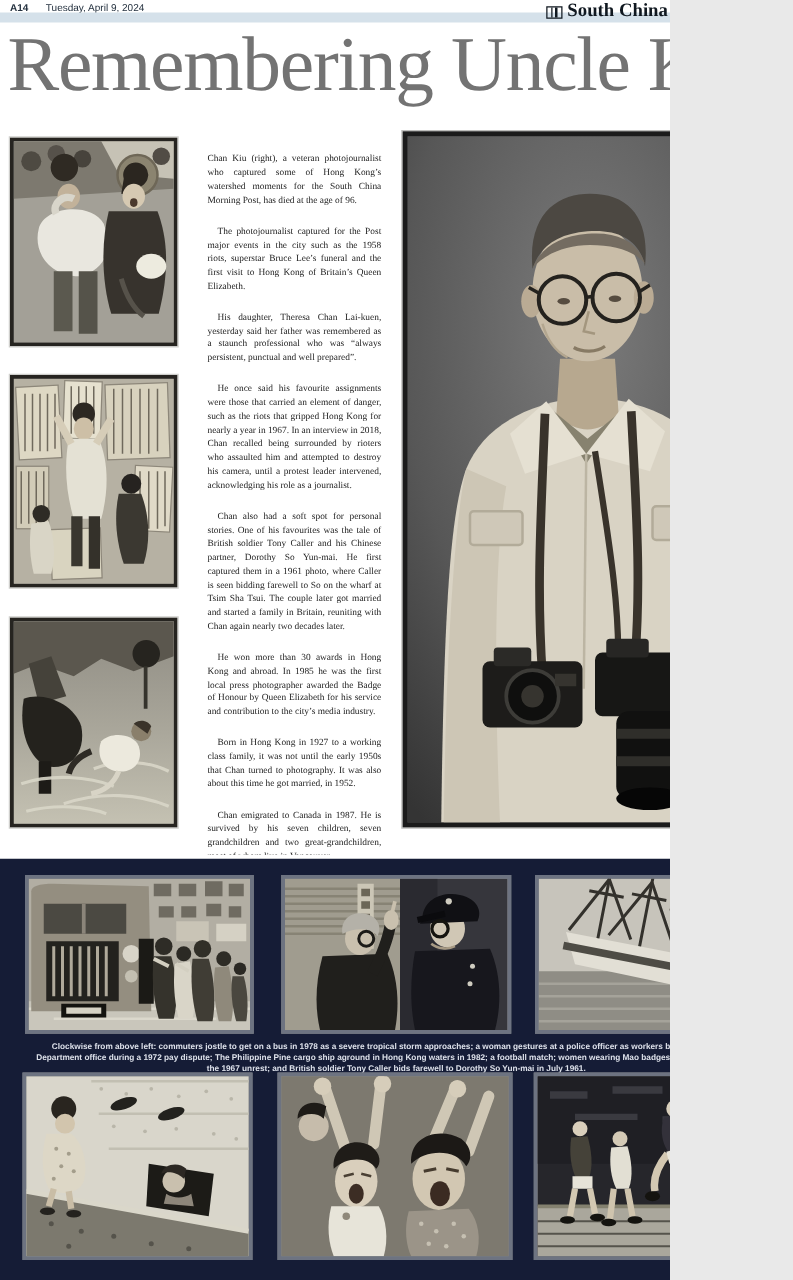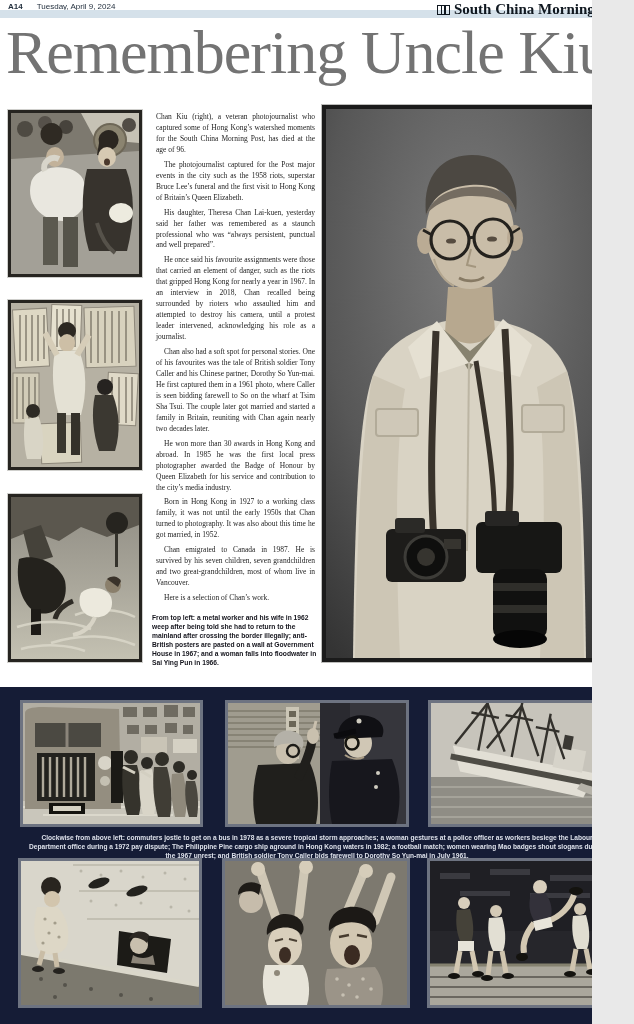"A14" .page { width: 592px -> 536px }
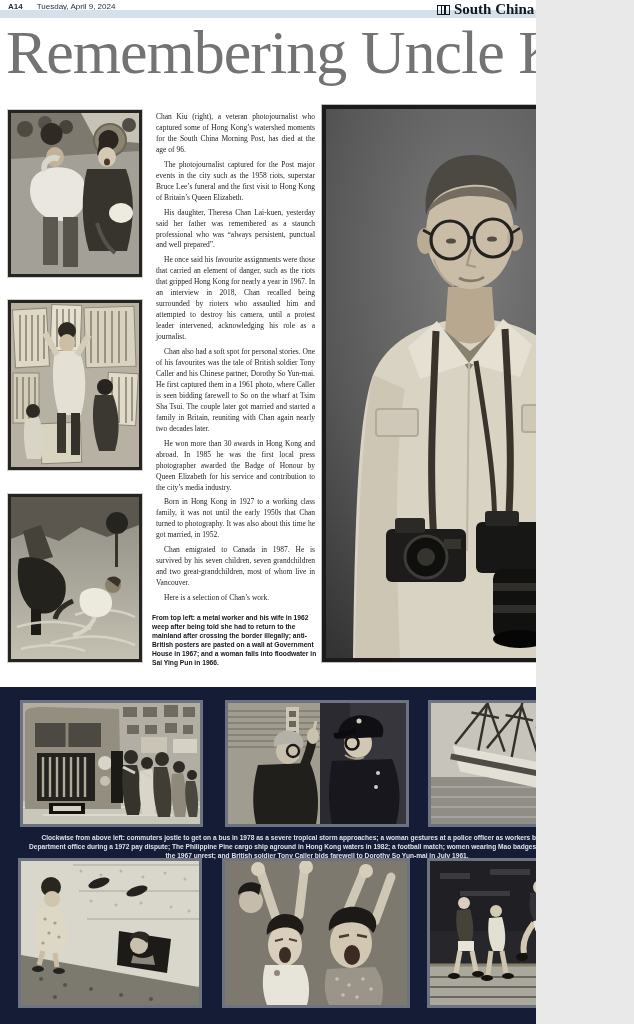"Chan Kiu (right), a veteran" .textcol p { margin: 4px -> 14px }
